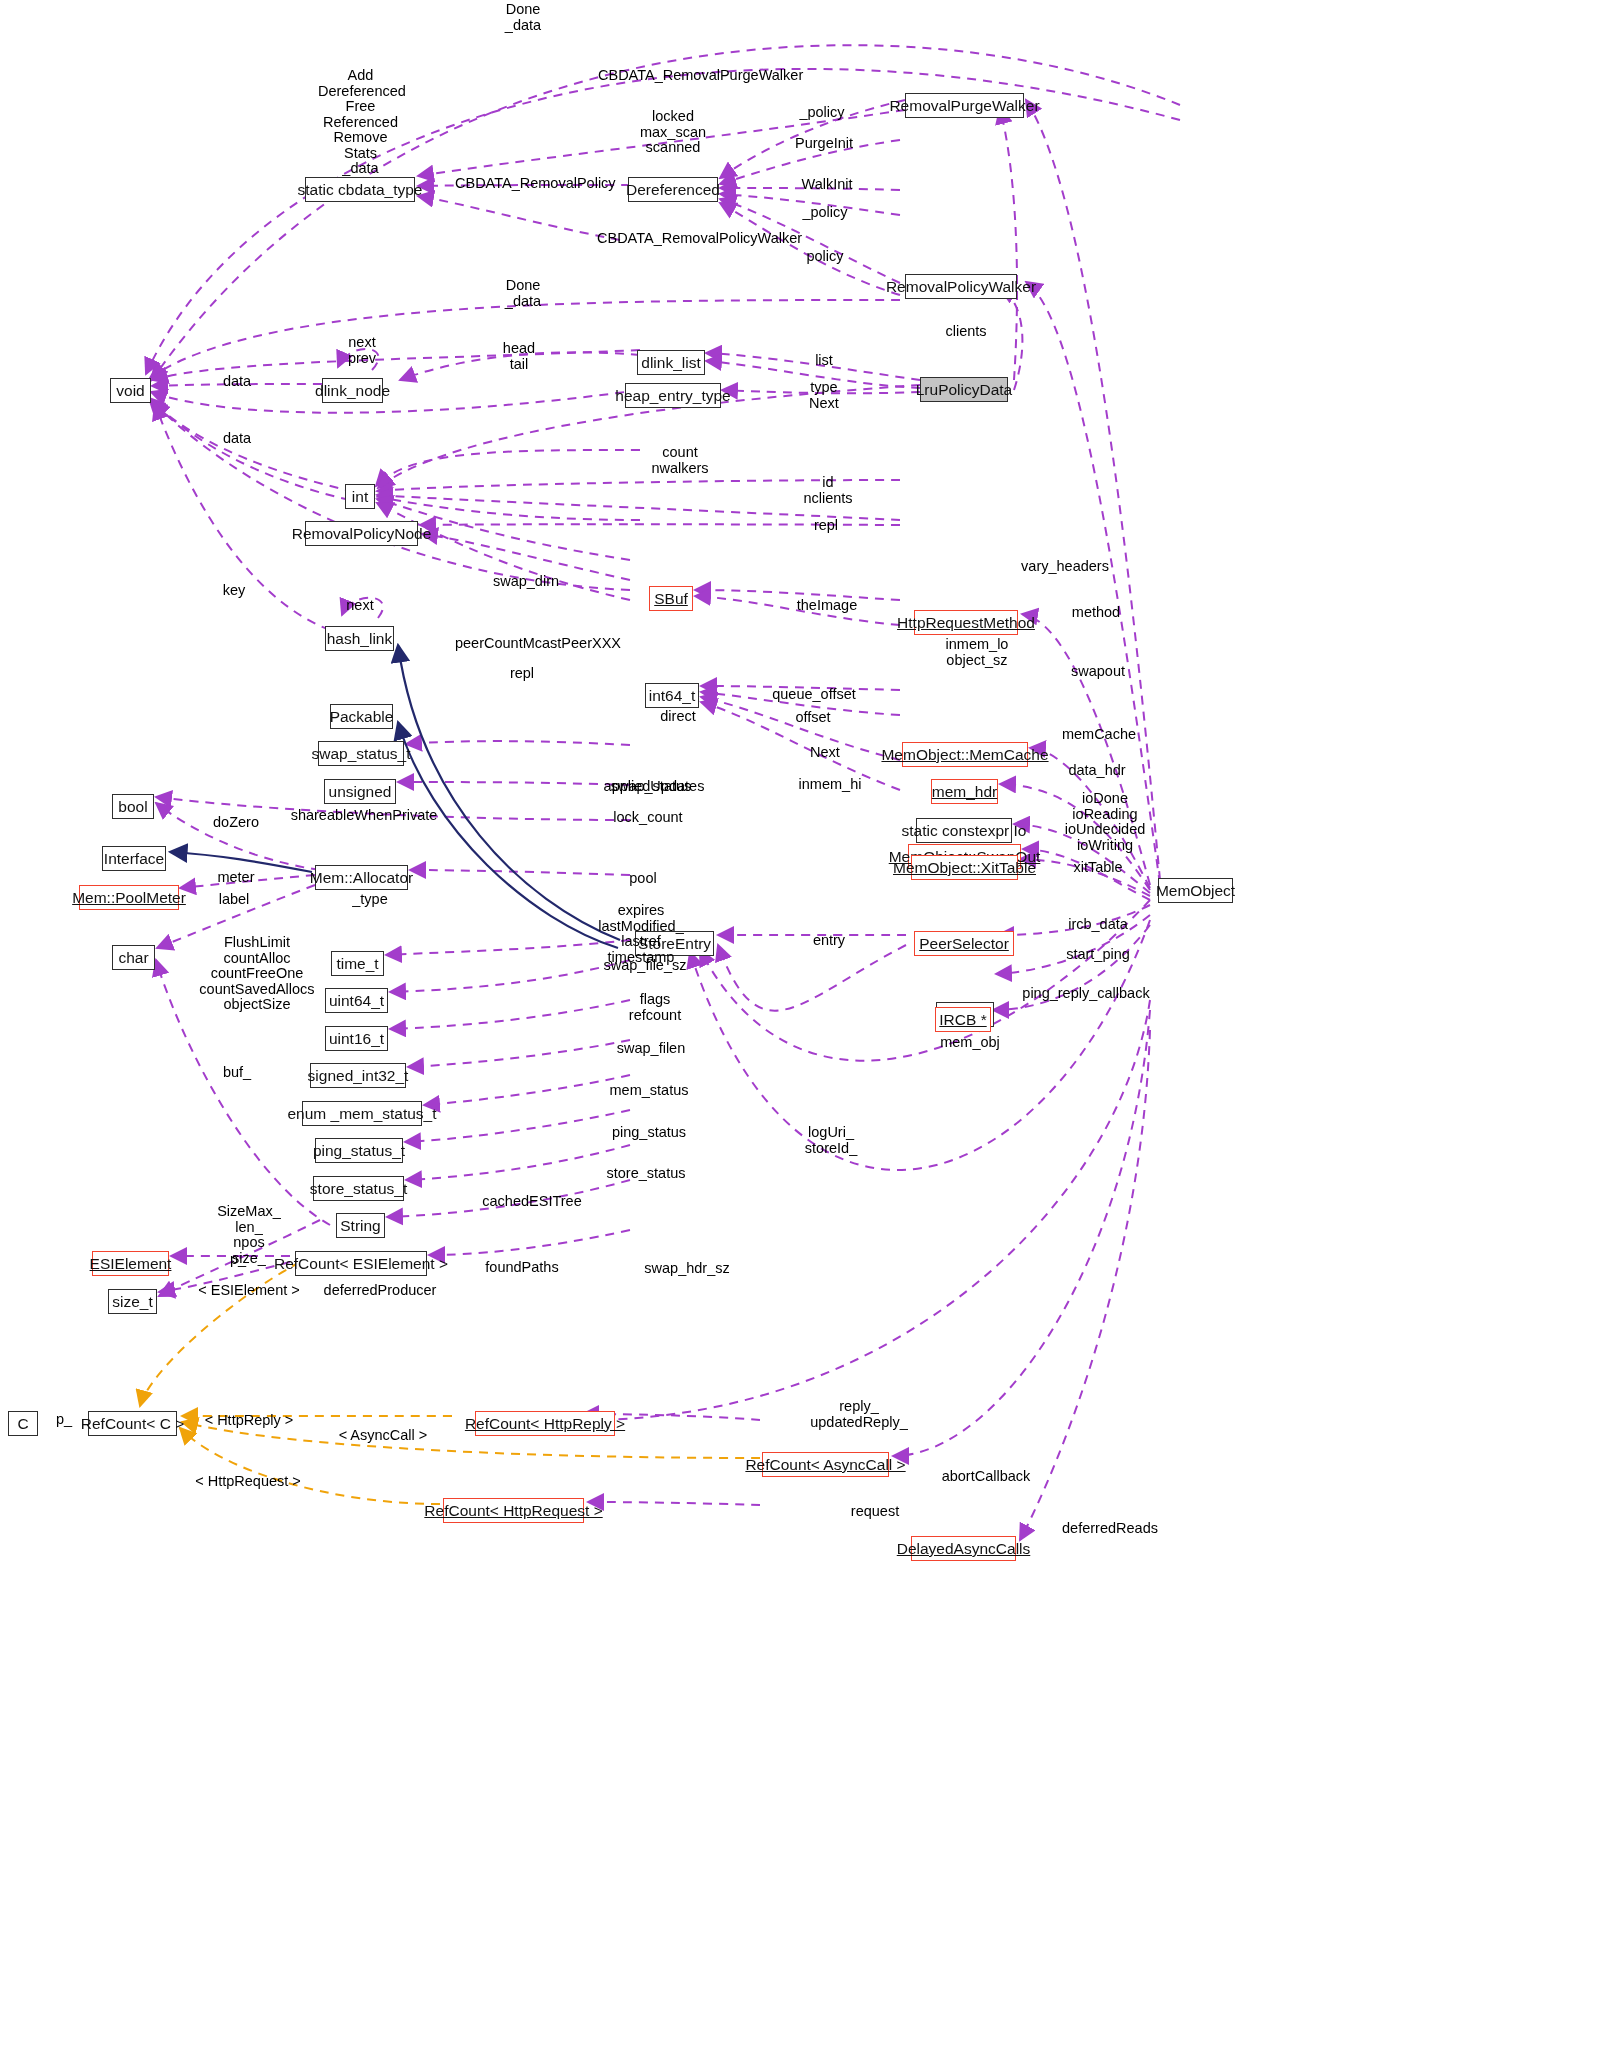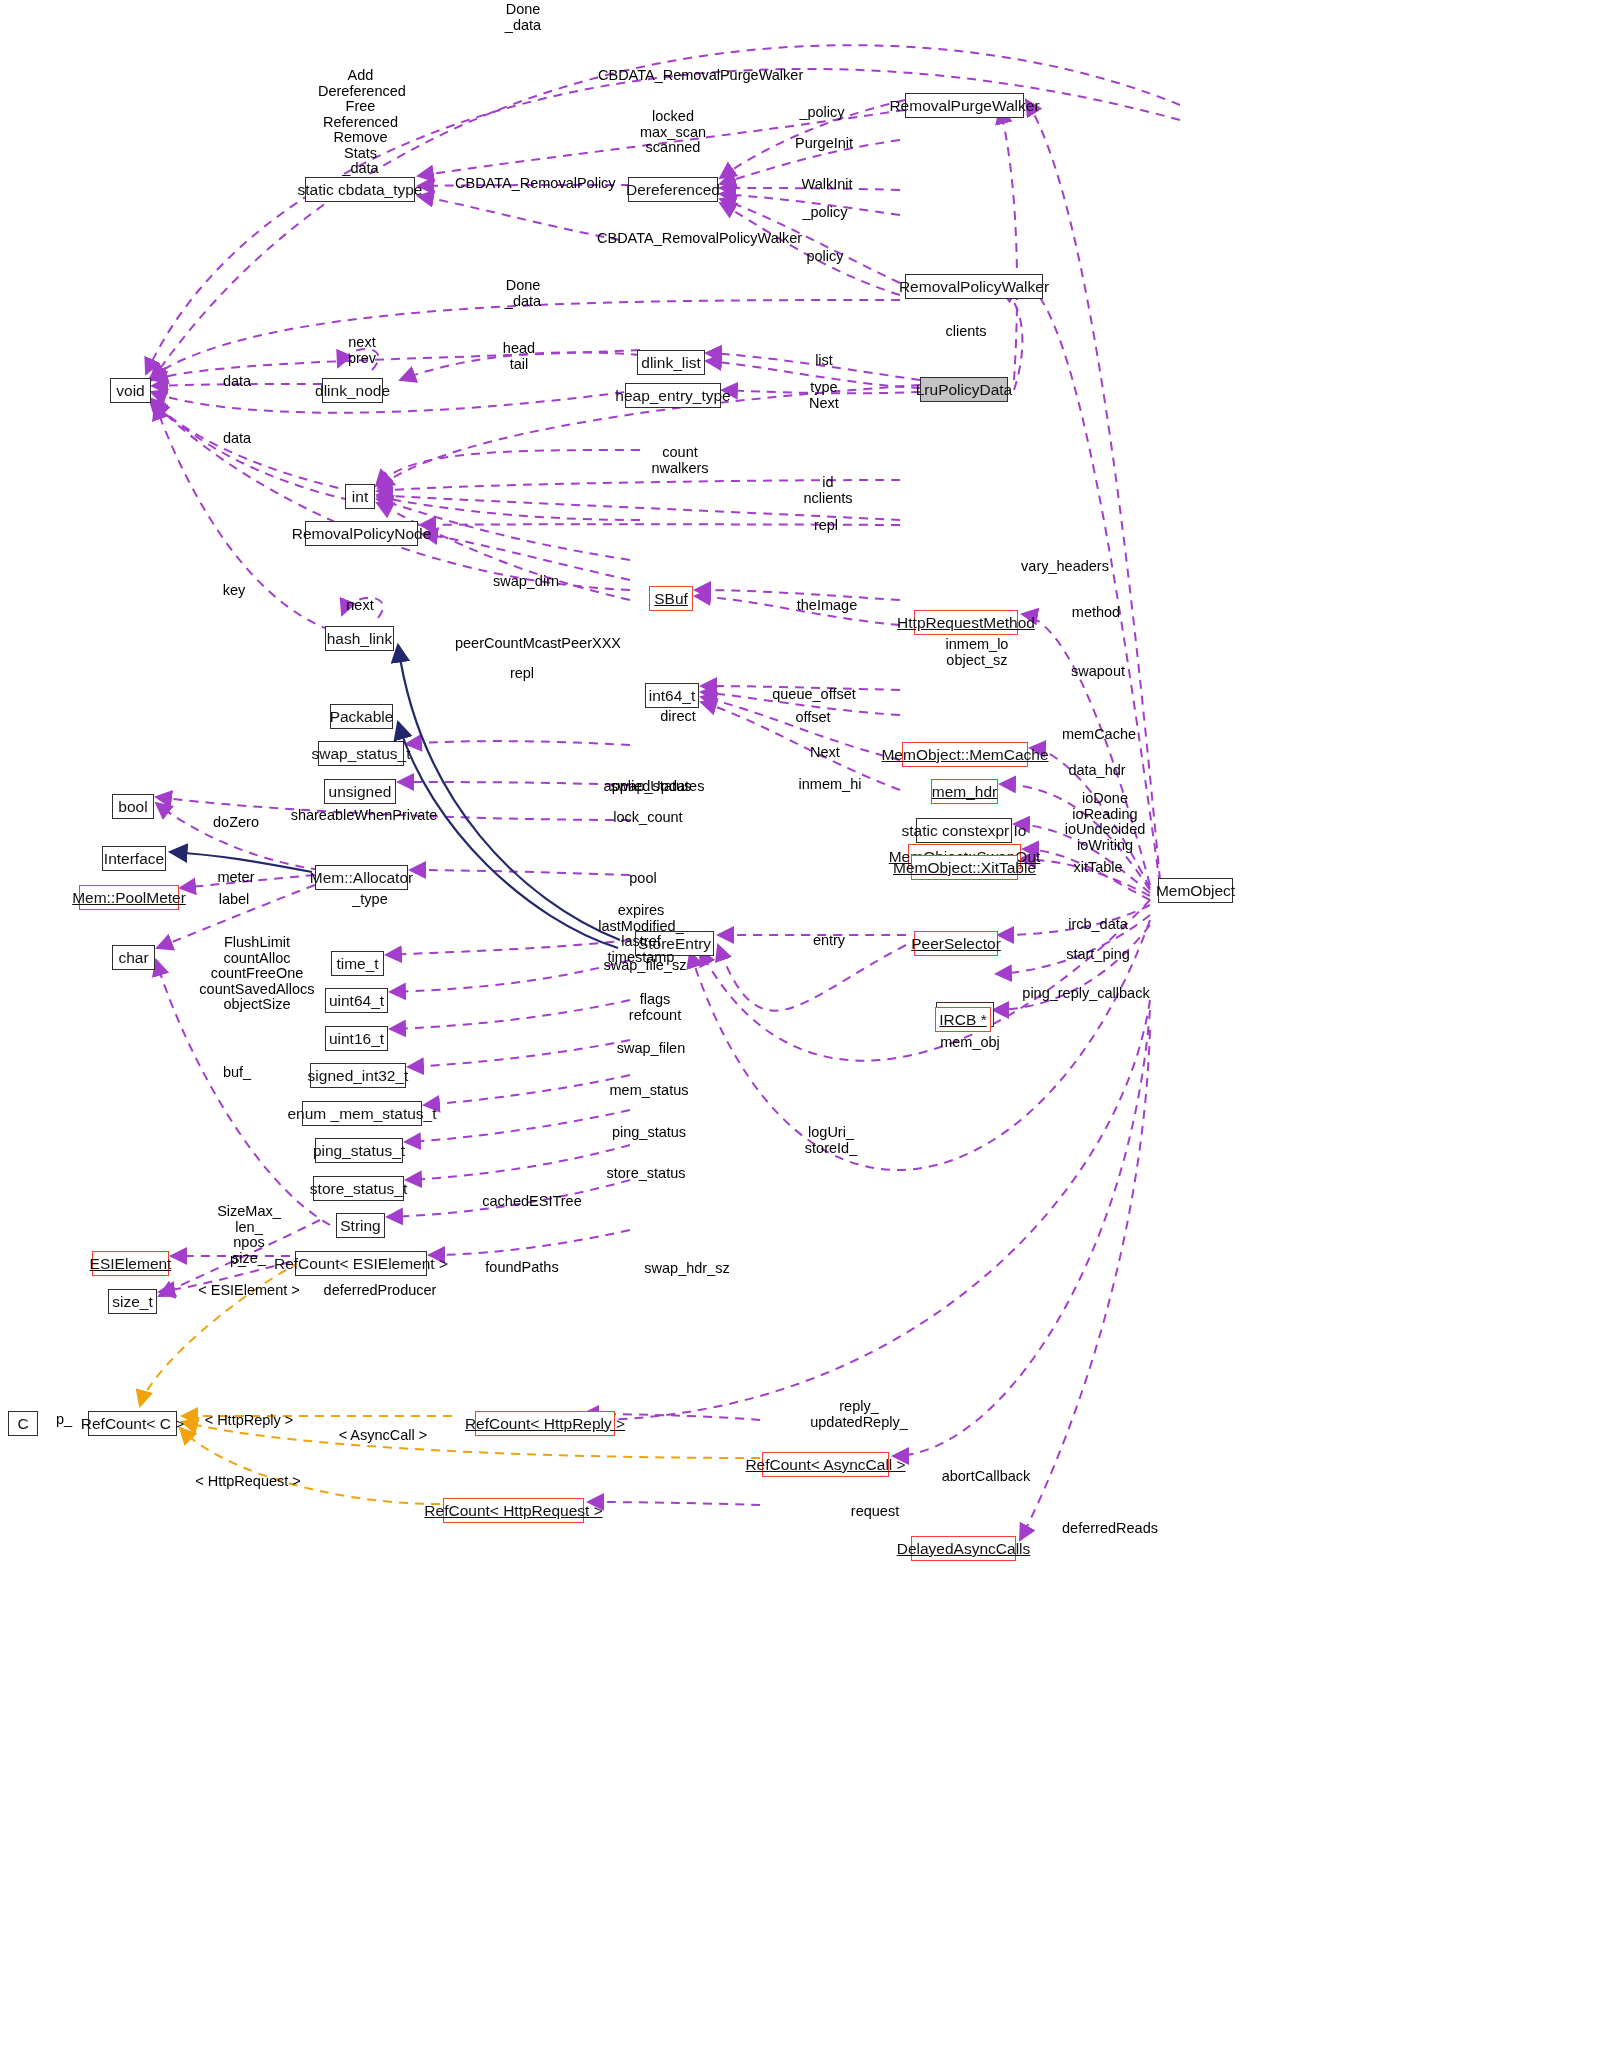"RemovalPolicyWalker" div.node { width: 138px -> 112px }
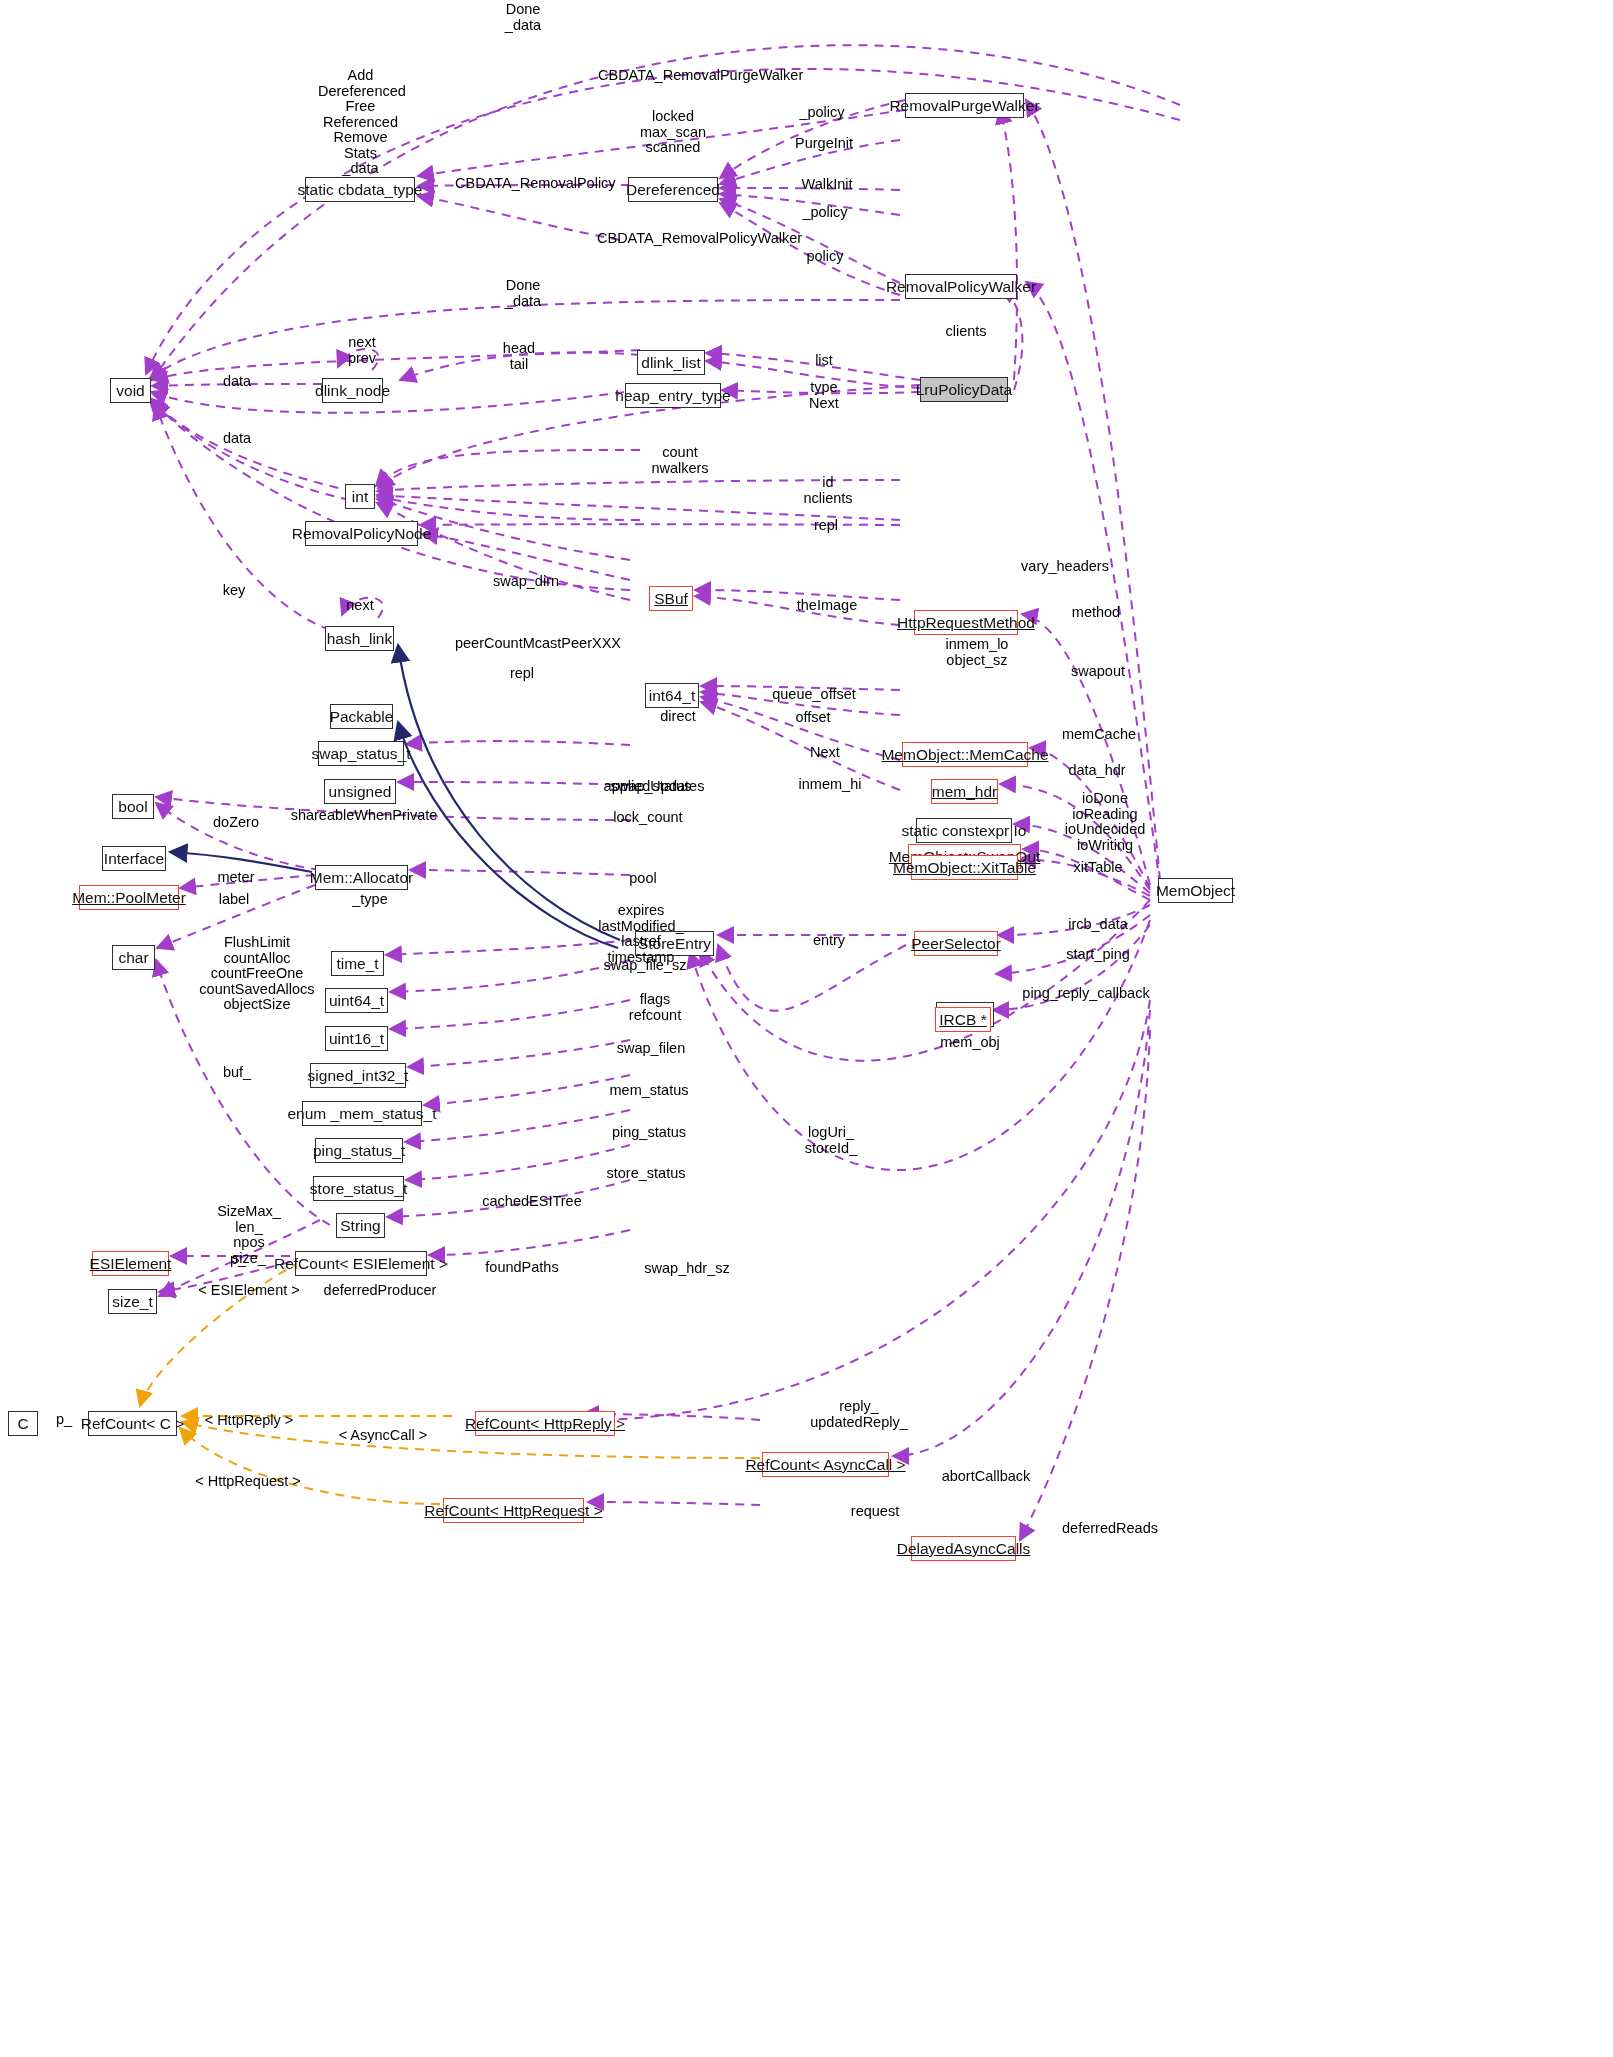"PeerSelector" div.node { width: 84px -> 100px }
